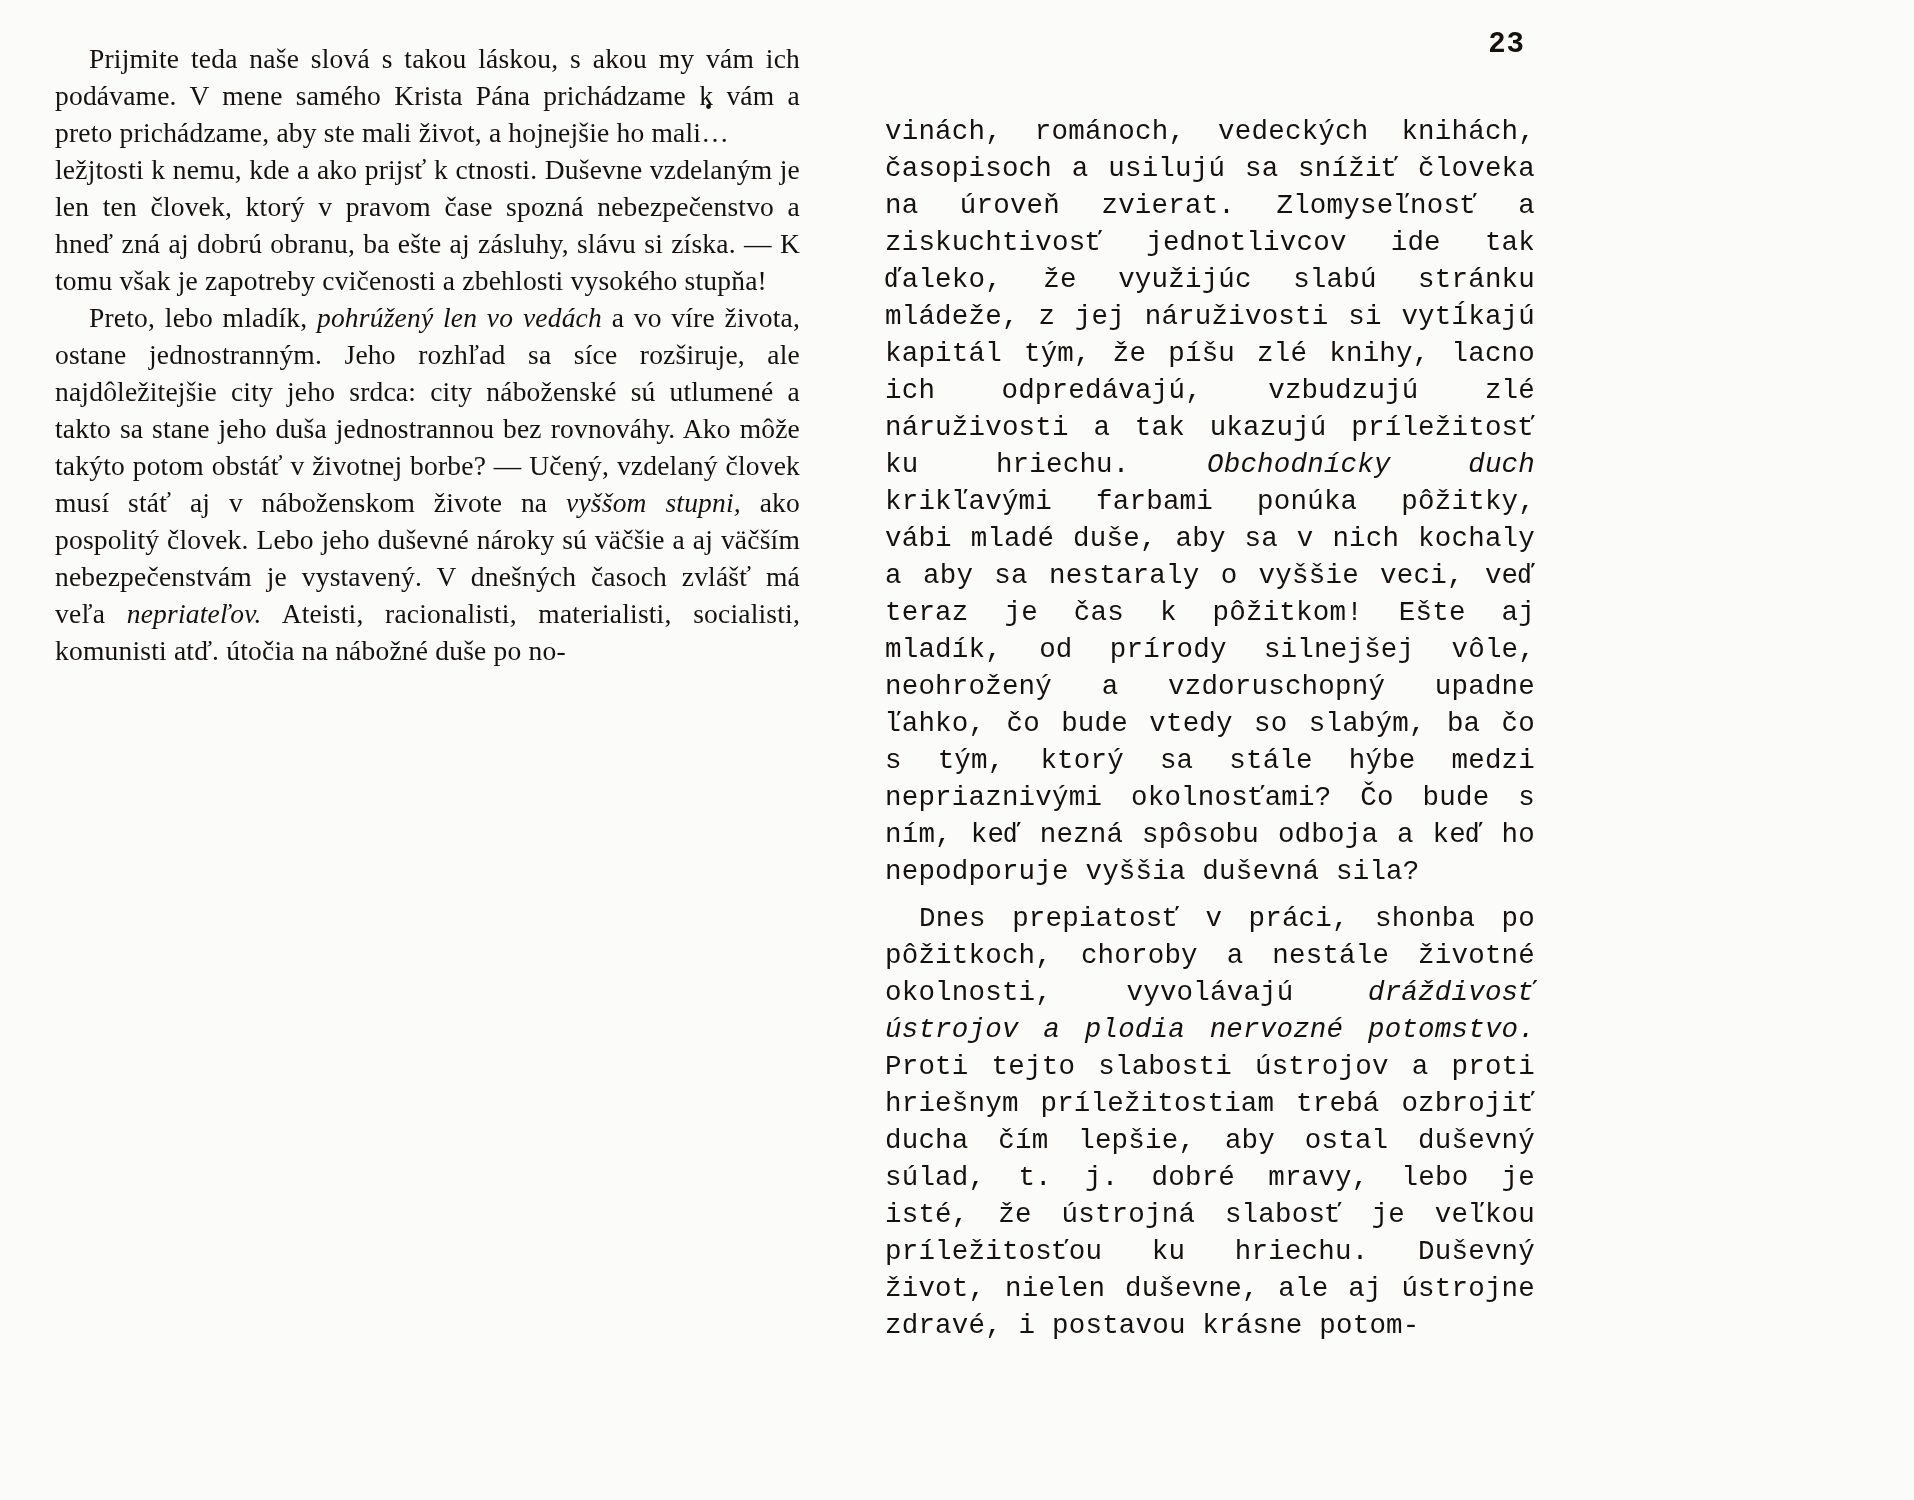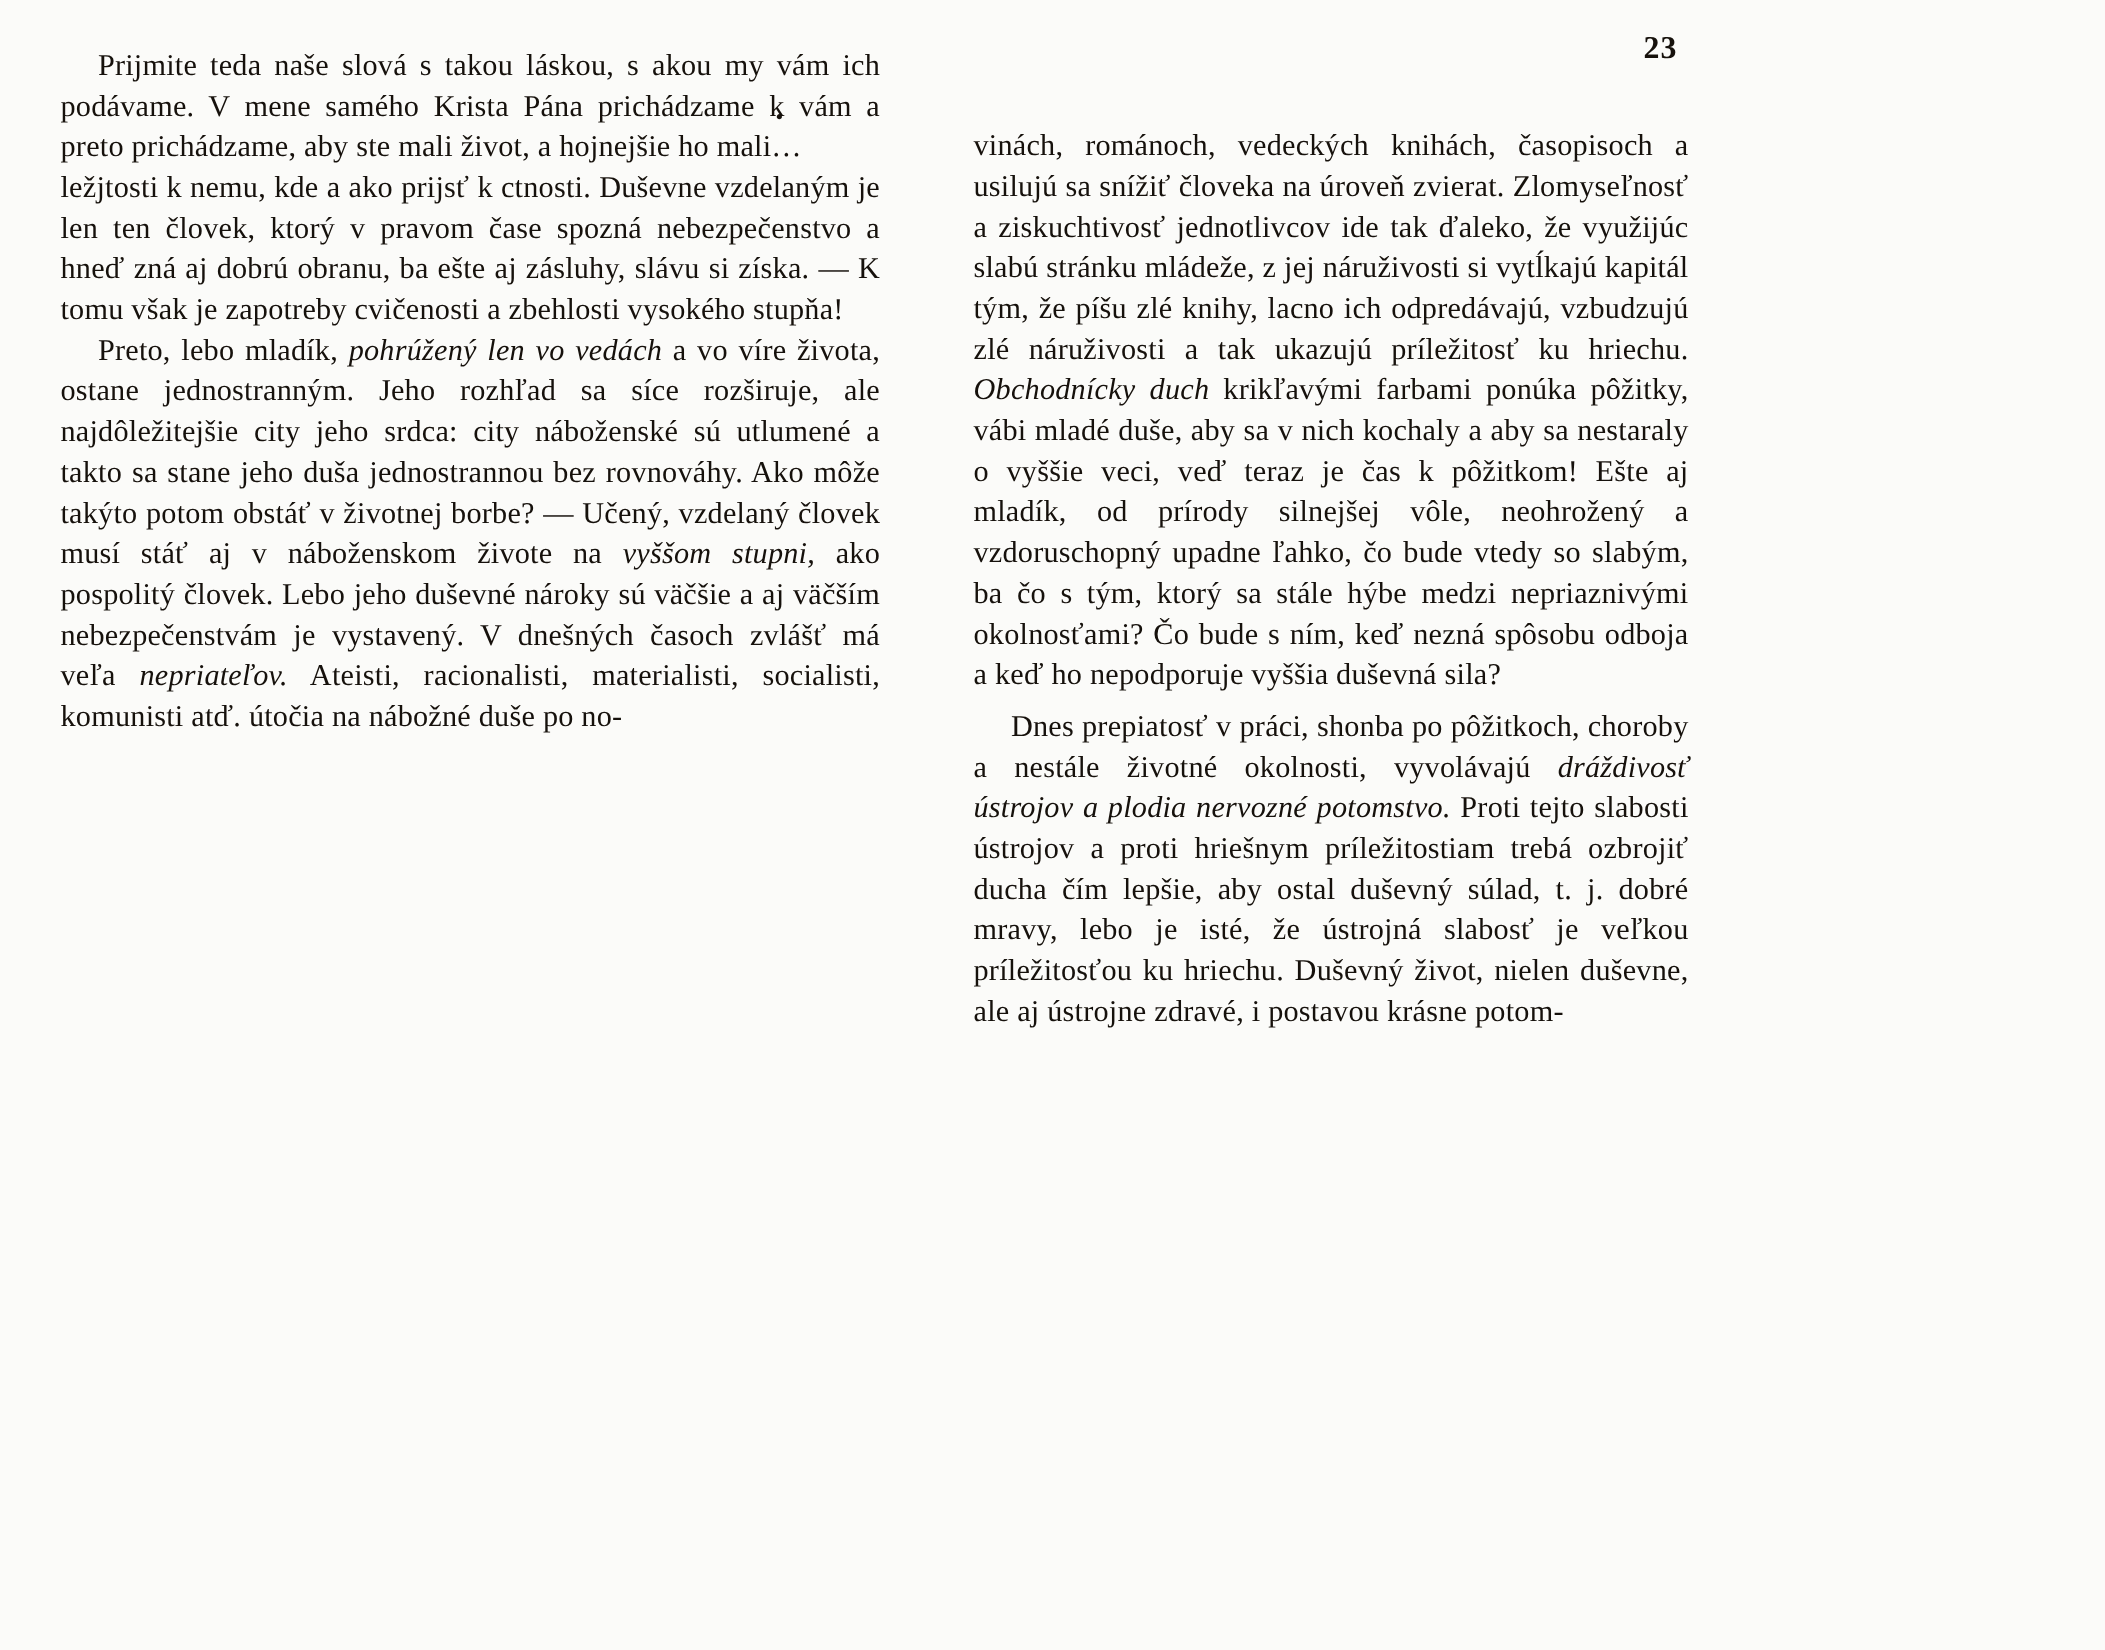"23" .page-right { font-family: none -> Liberation Mono, monospace }
